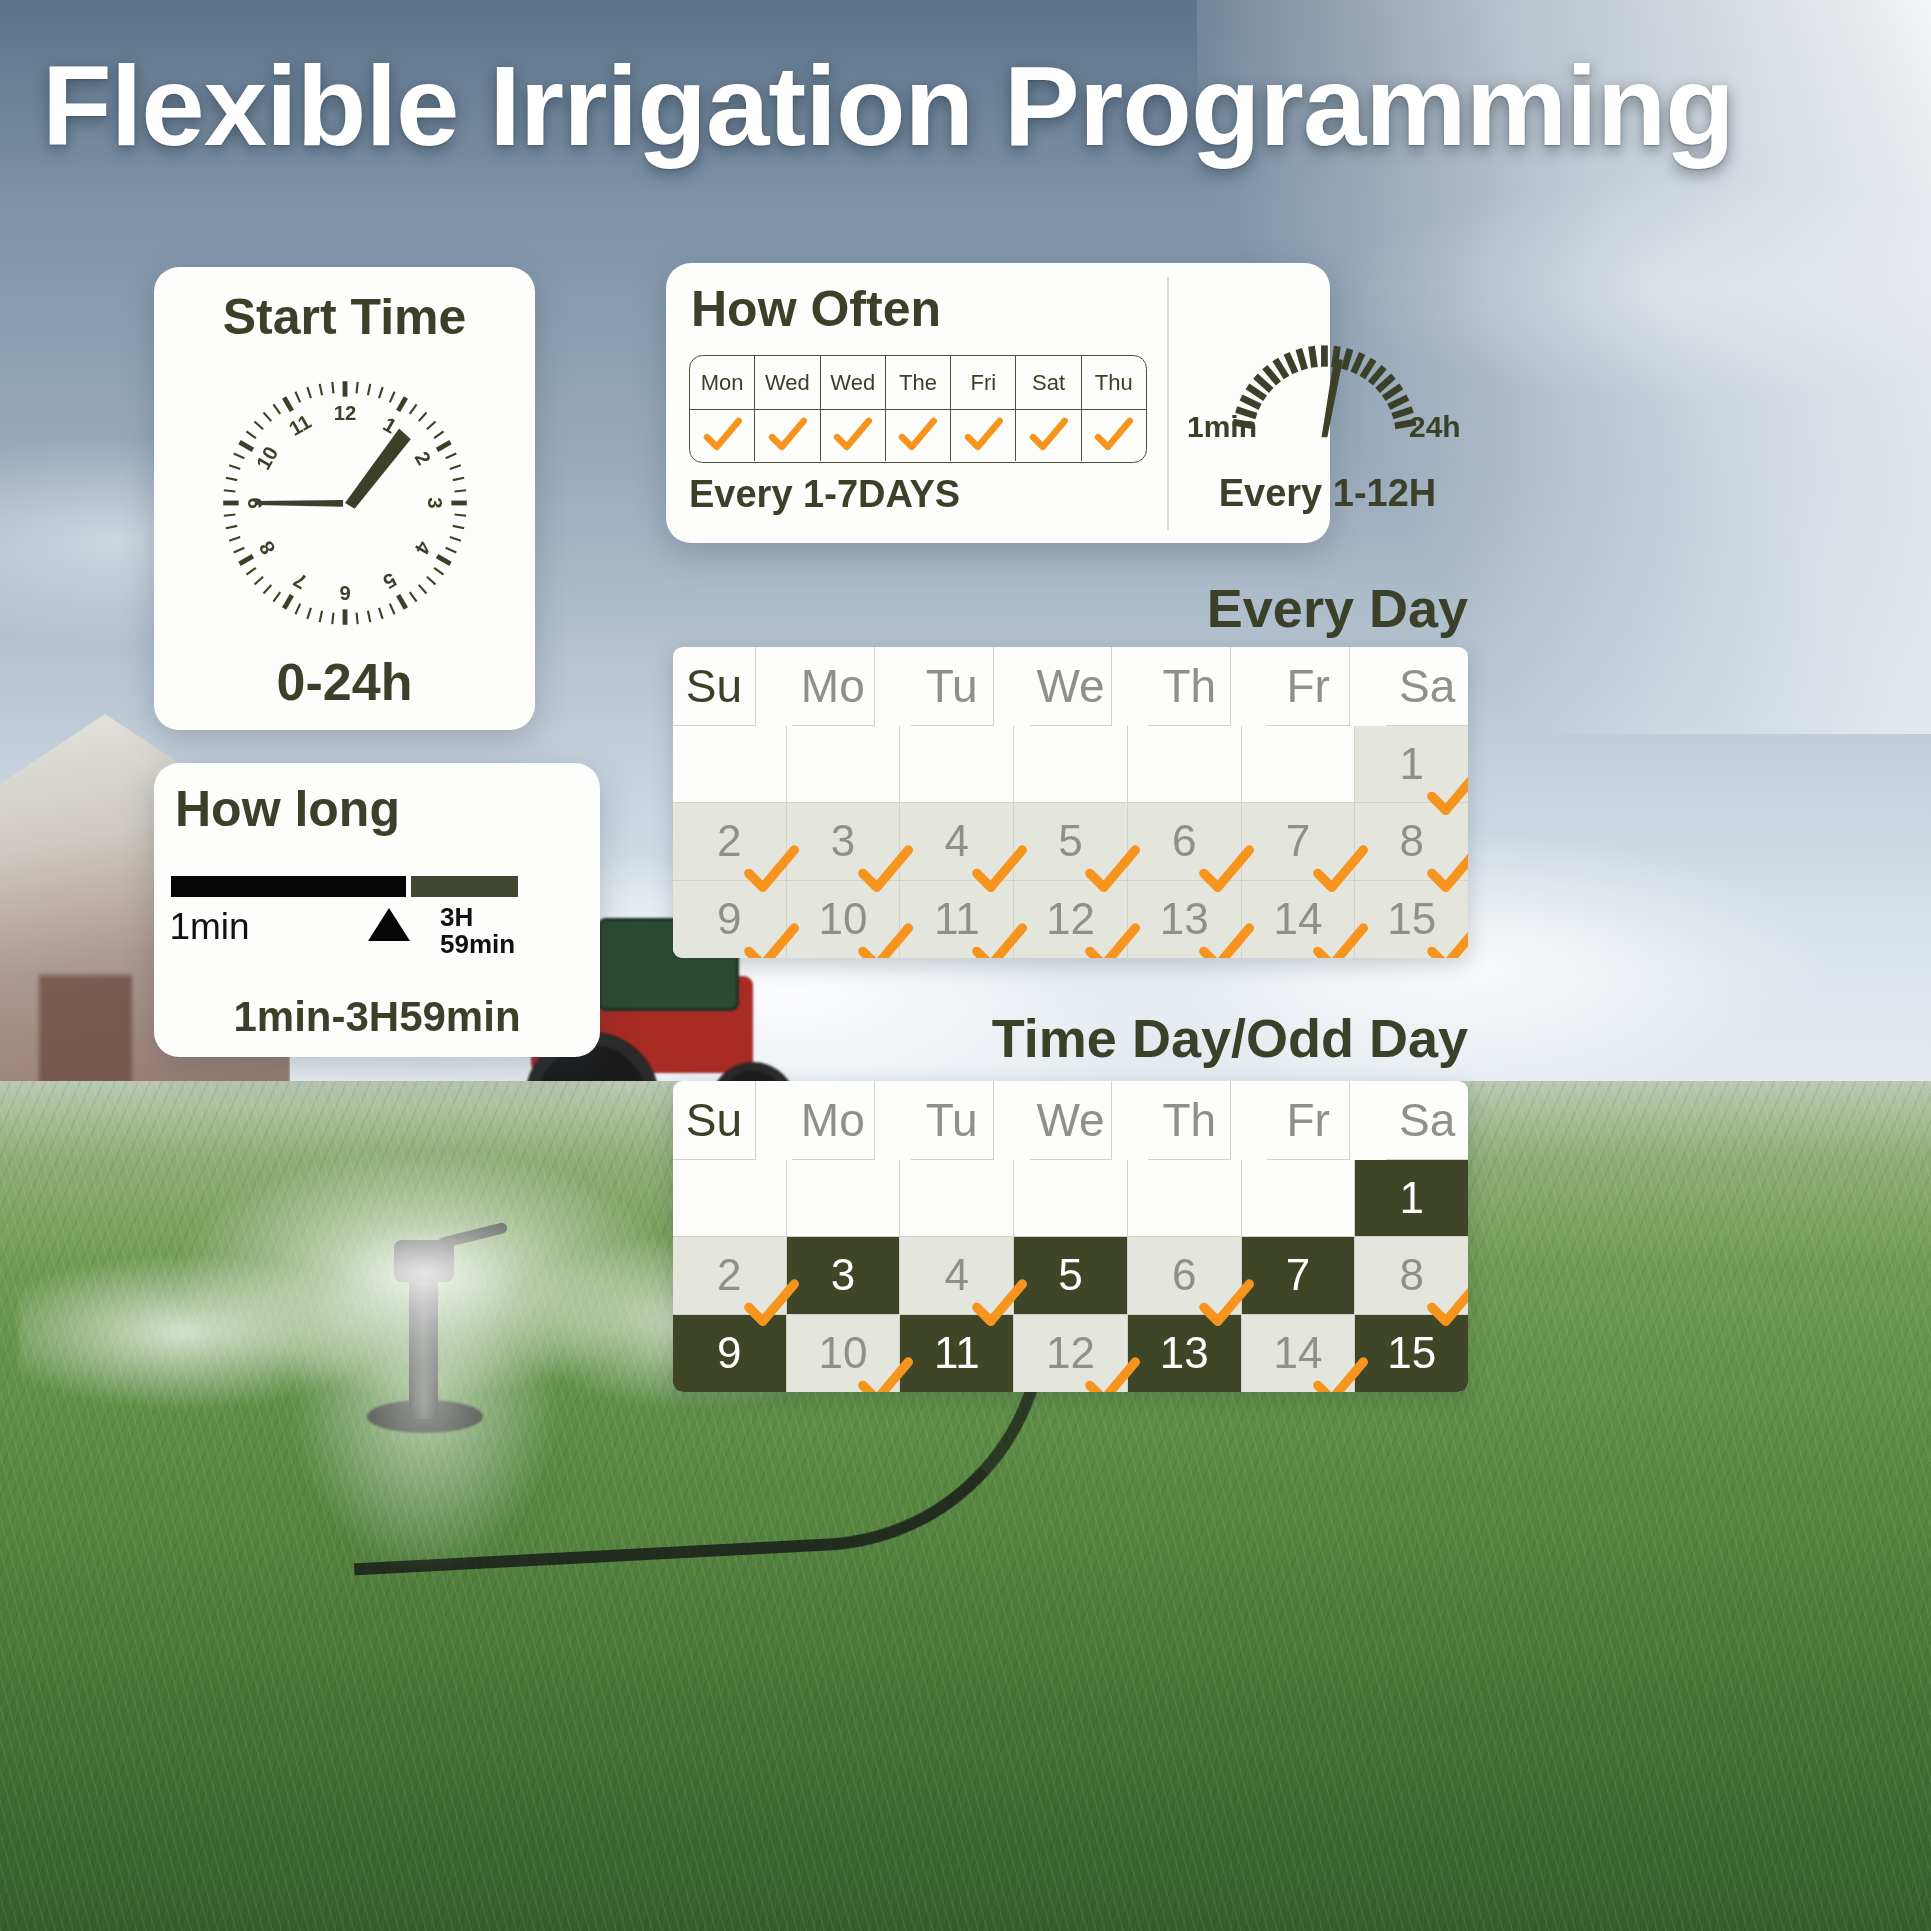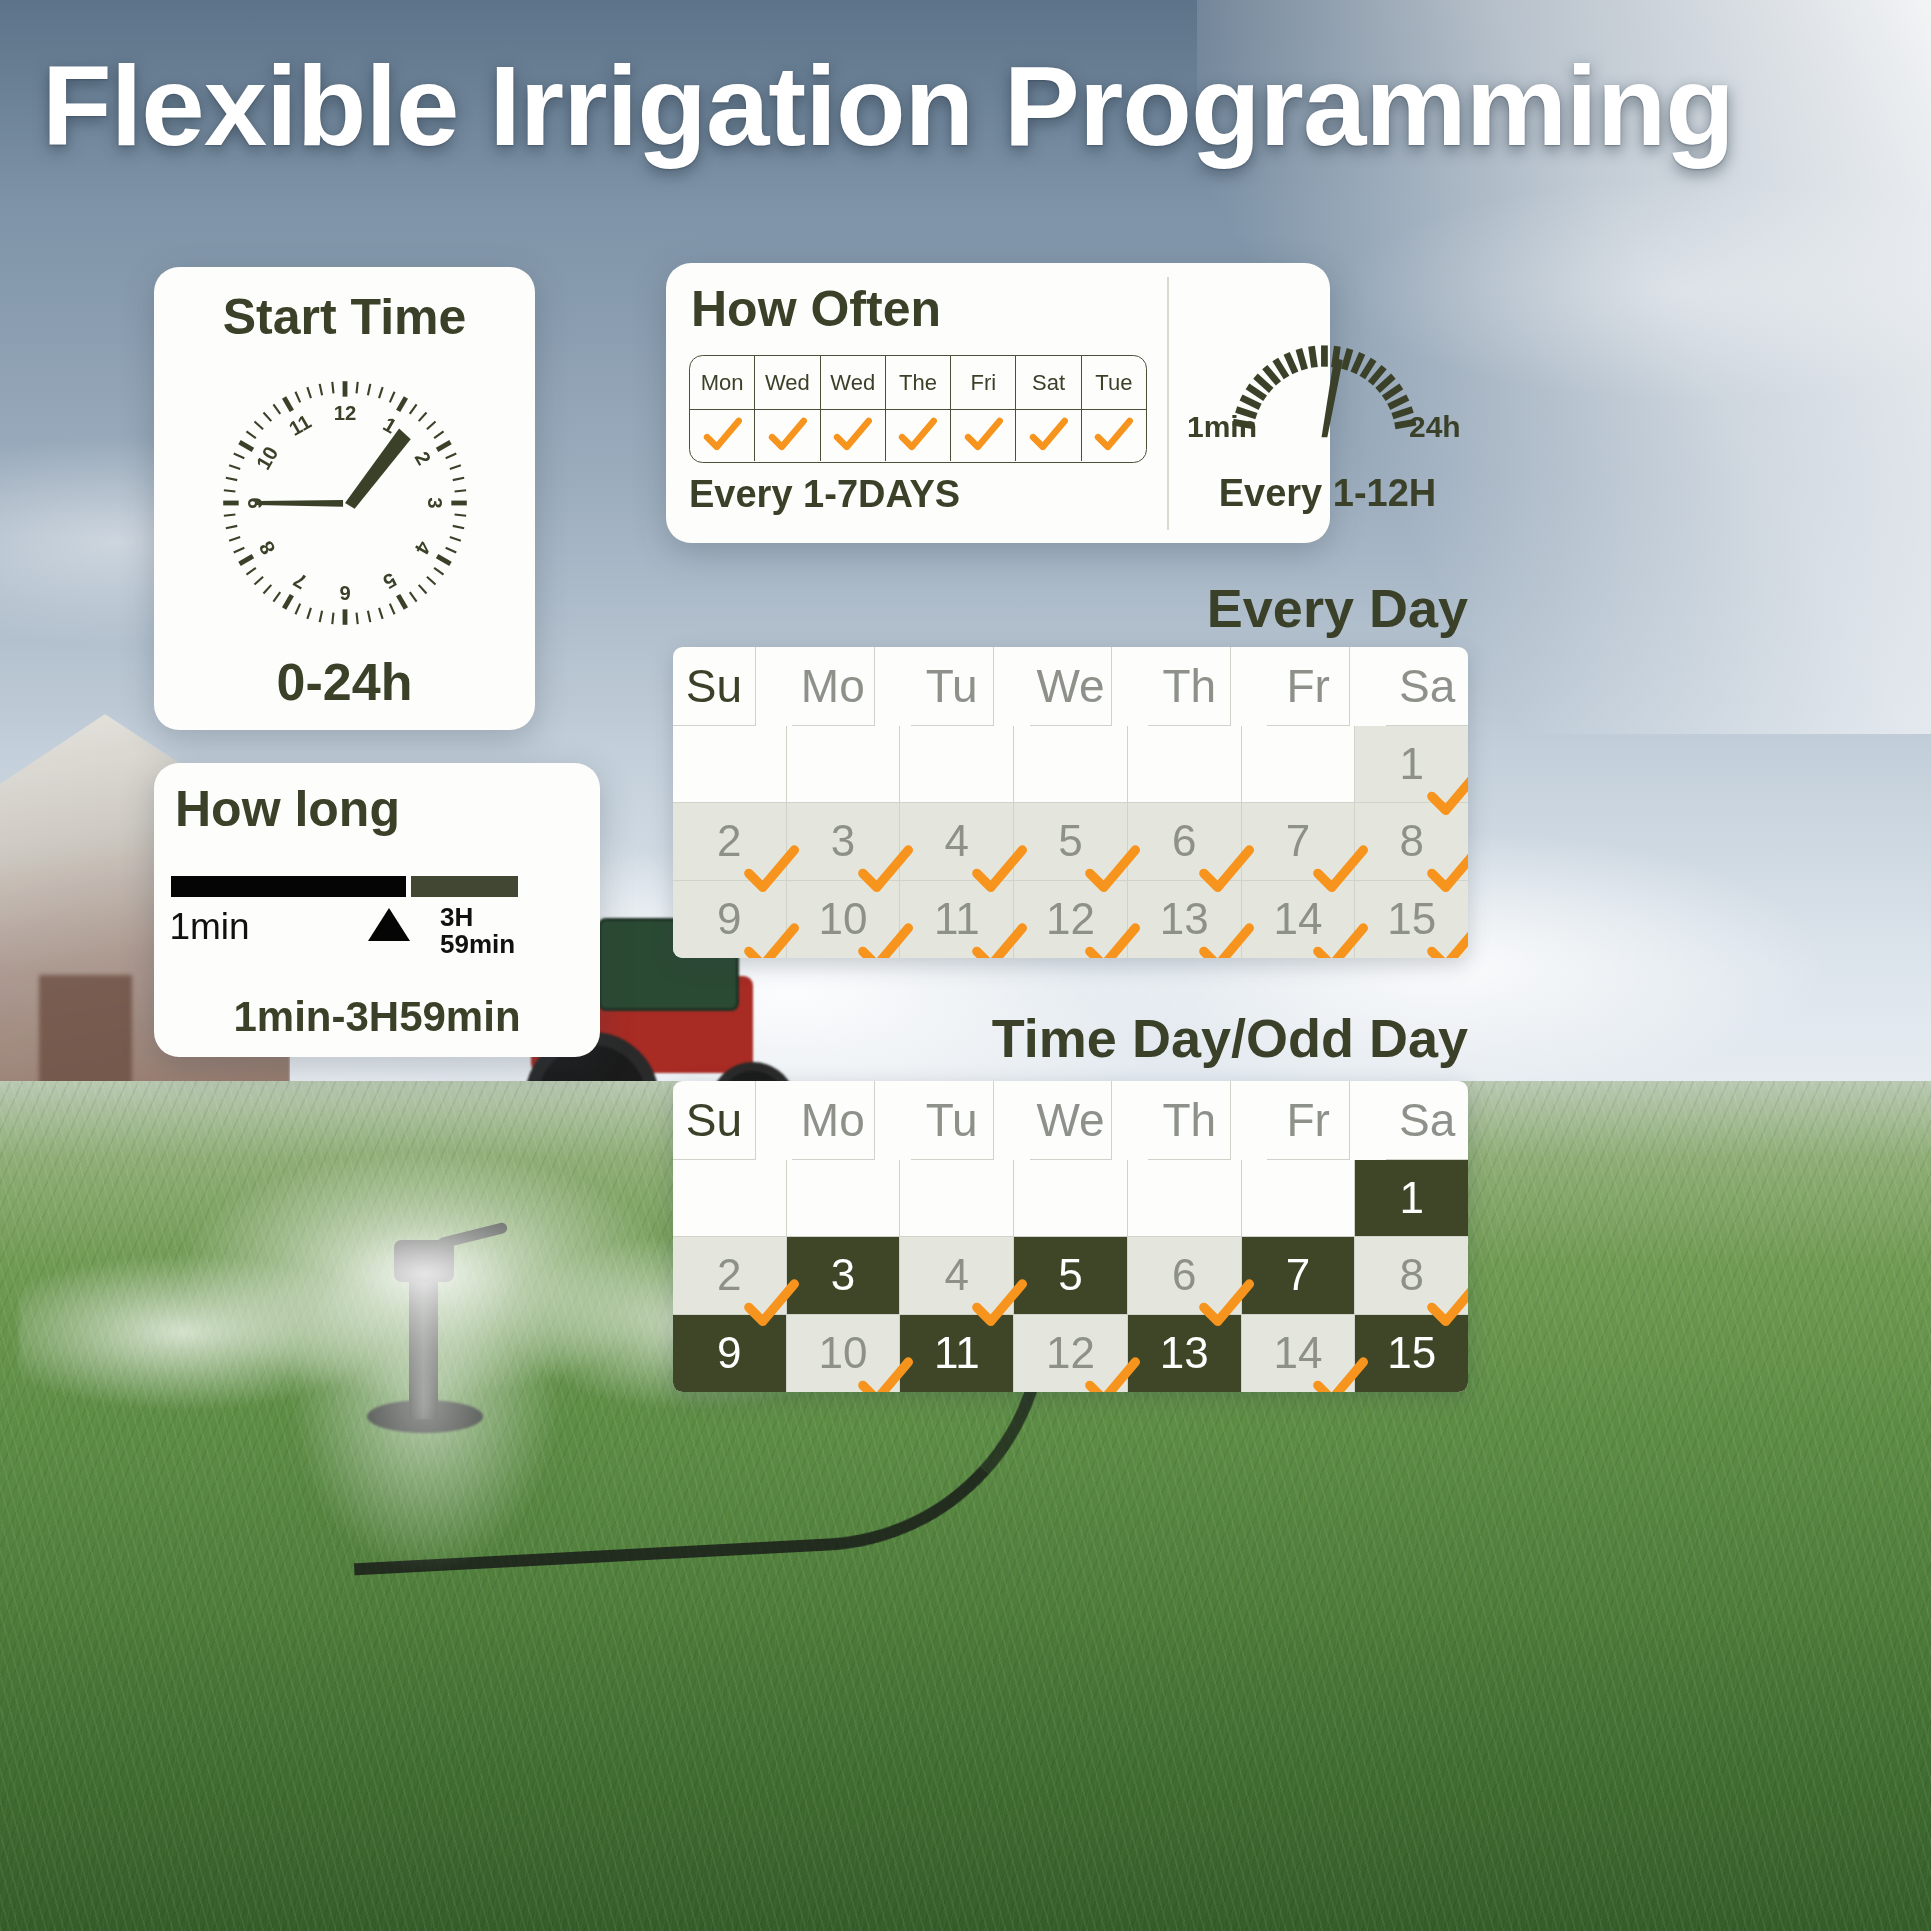"Tue" div.wk-cell { text: Tue -> Thu }
